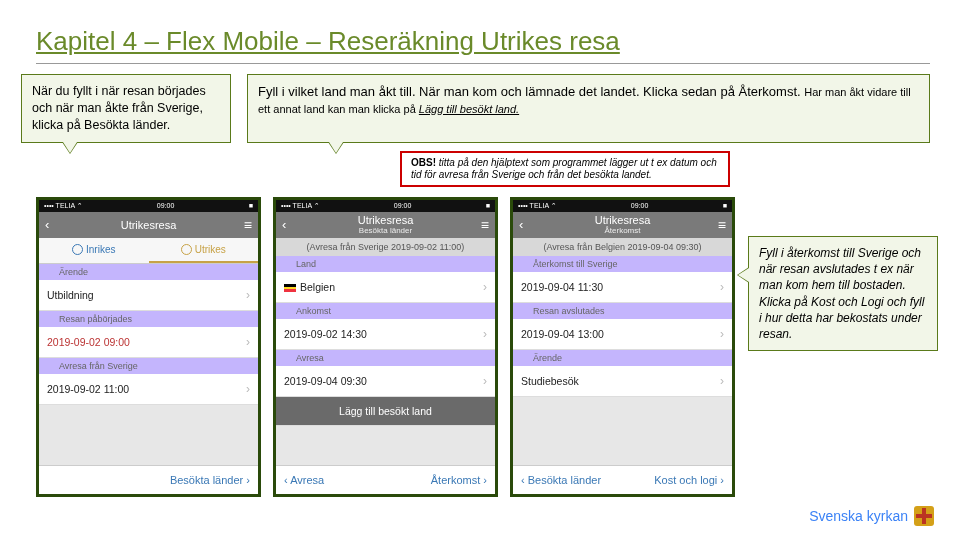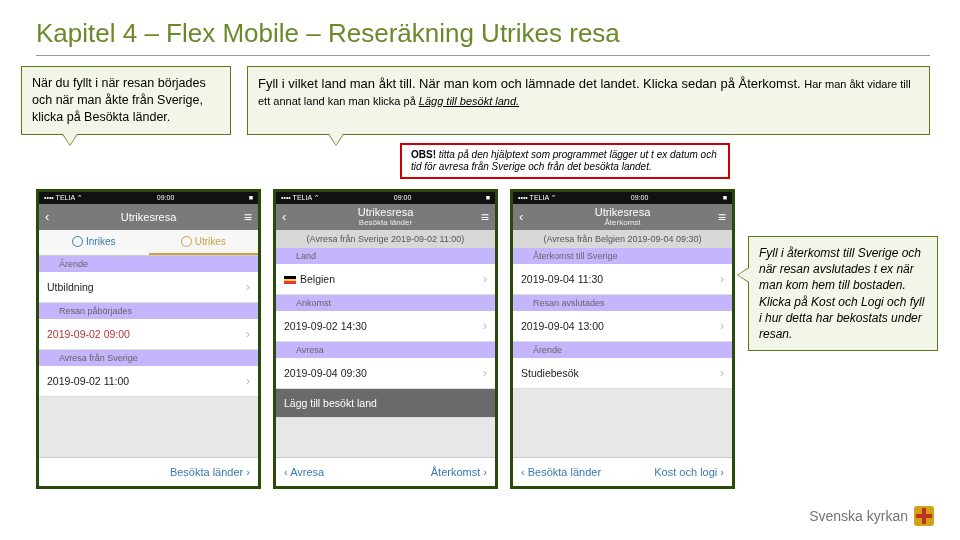"Kapitel 4 – Flex Mobile" .title-wrap .title { padding: 18px 0 6px 0 -> 26px 0 6px 0; text-decoration: none -> underline }
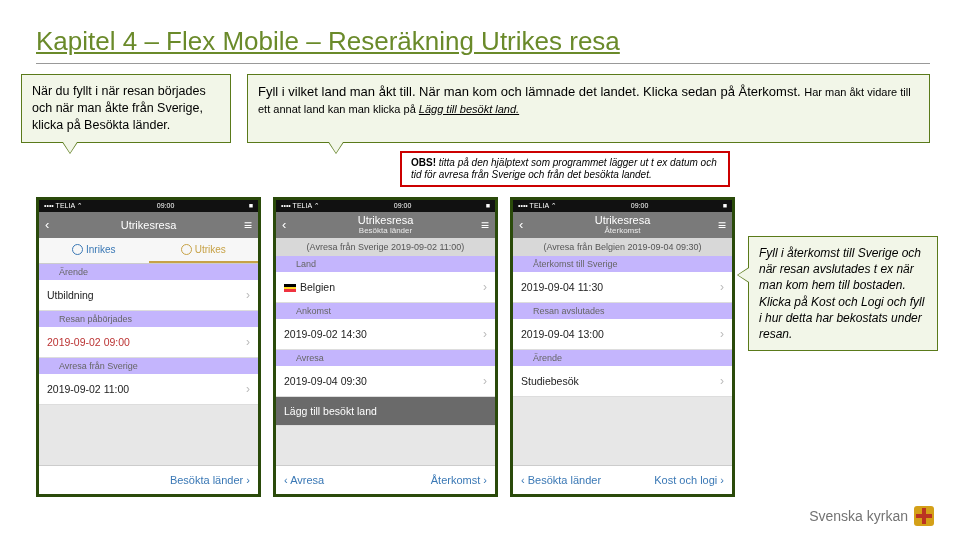"Lägg till besökt land" div.row { justify-content: flex-start -> center }
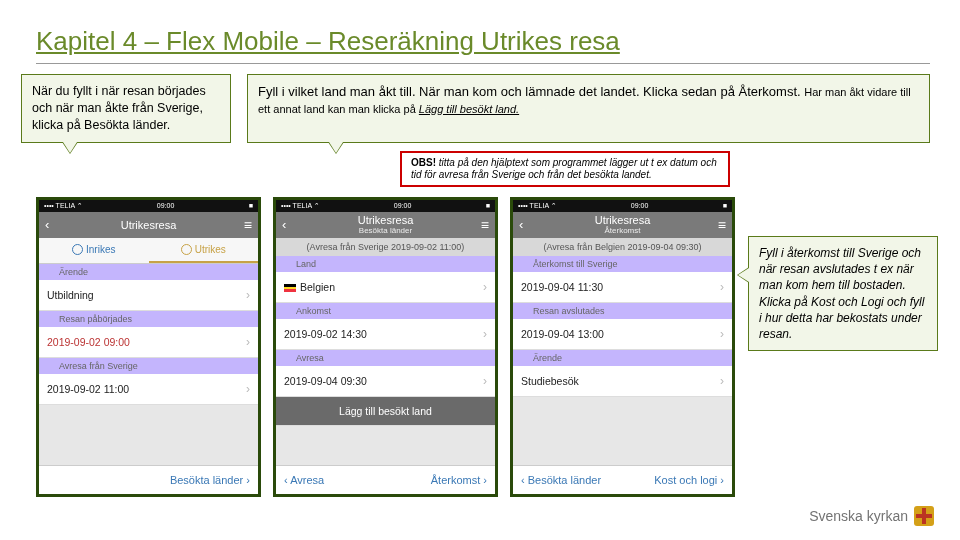"Svenska kyrkan" .logo { color: #737373 -> #3b82f6 }
